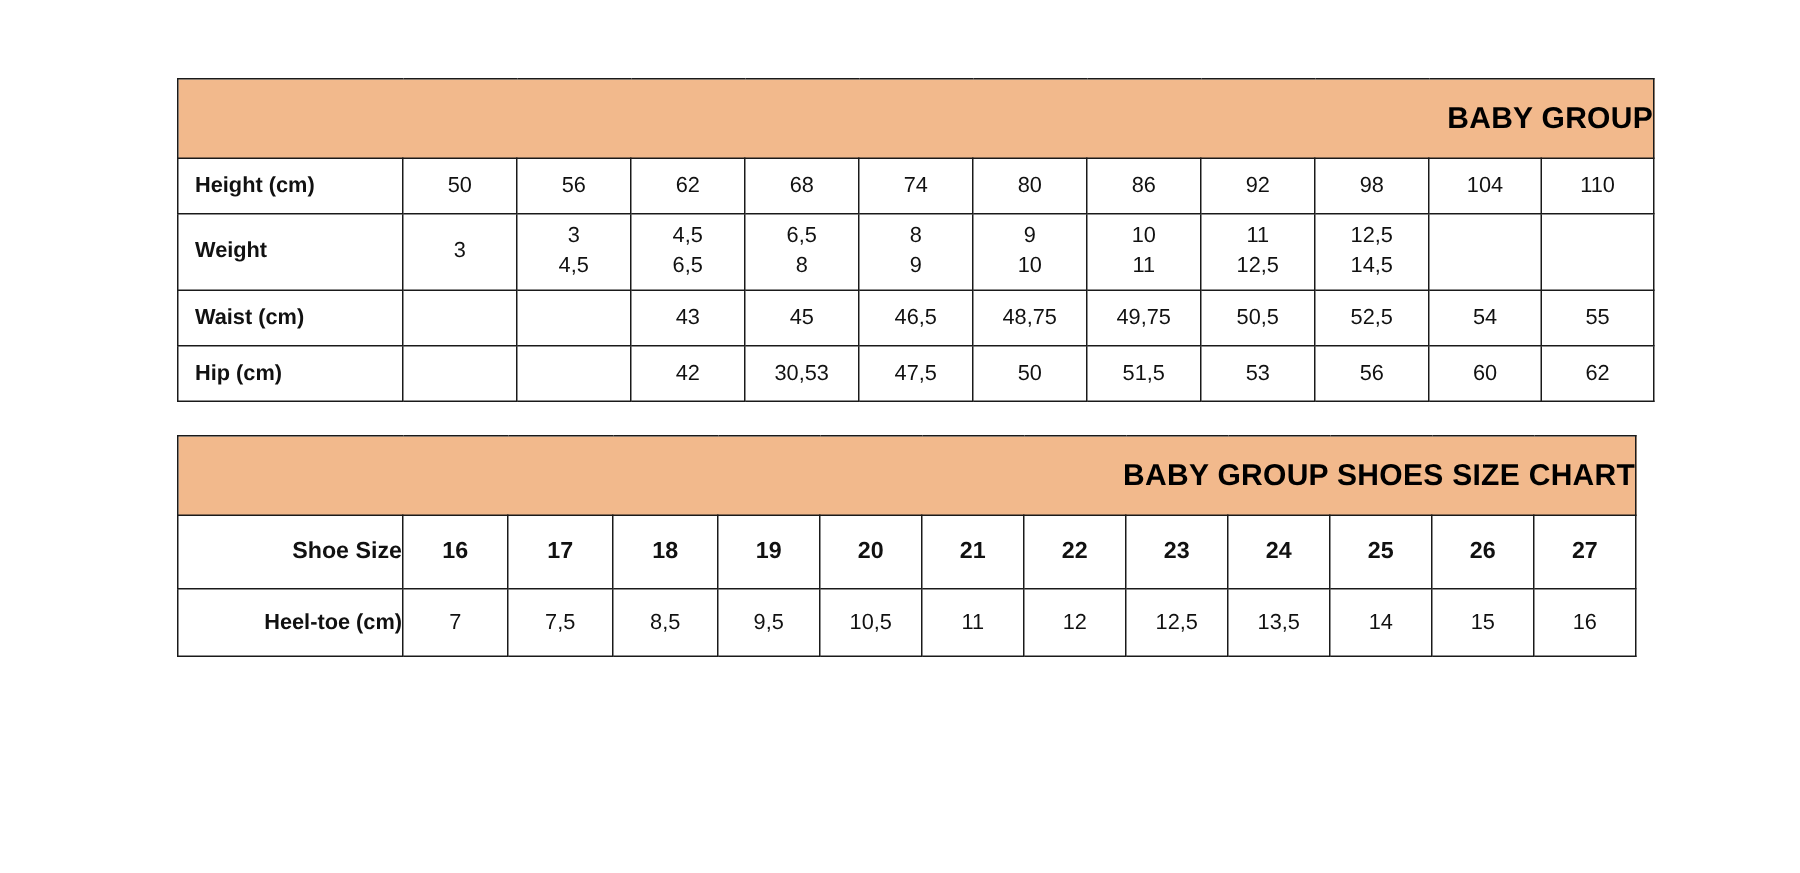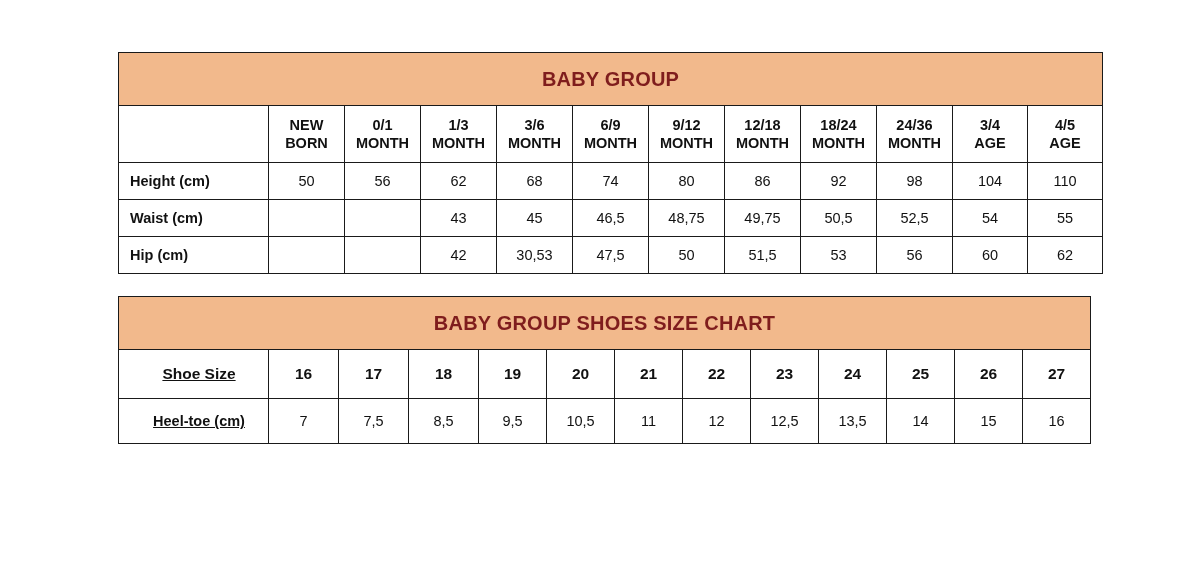"BABY GROUP" .title-cell { color: #7f1d1d -> #000000; text-align: none -> right }
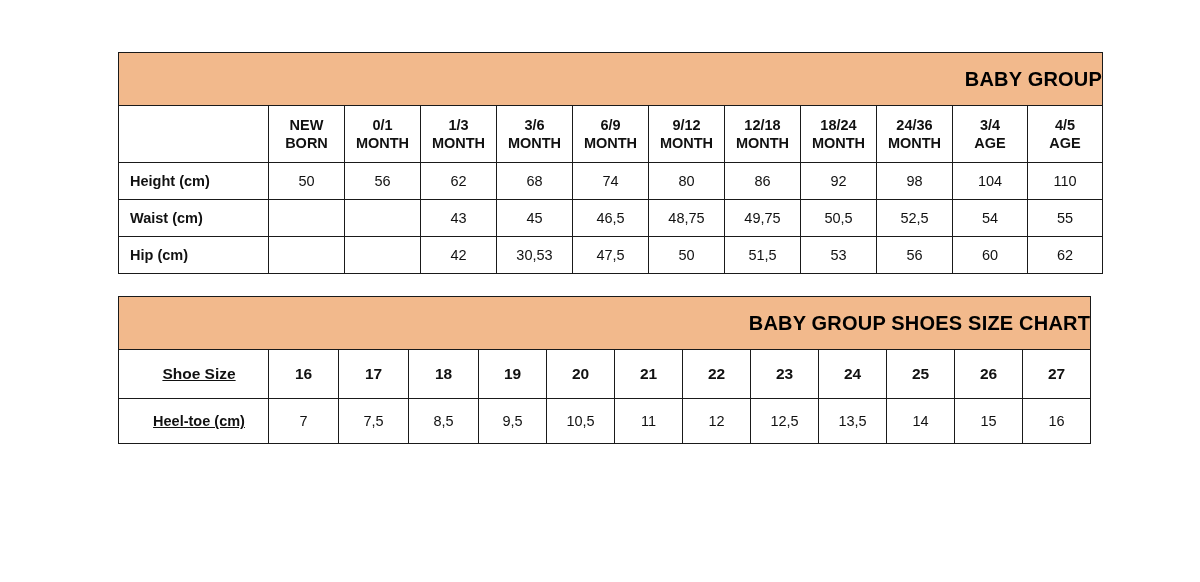"NEW" tr.head-row { html: <tr> <td></td> <td>NEW BORN</td> <td>0/1 MONTH</td> <td>1/3 MONTH</td> <td>3/6 MONTH</td> <td>6/9 MONTH</td> <td>9/12 MONTH</td> <td>12/18 MONTH</td> <td>18/24 MONTH</td> <td>24/36 MONTH</td> <td>3/4 AGE</td> <td>4/5 AGE</td> </tr> -> none }
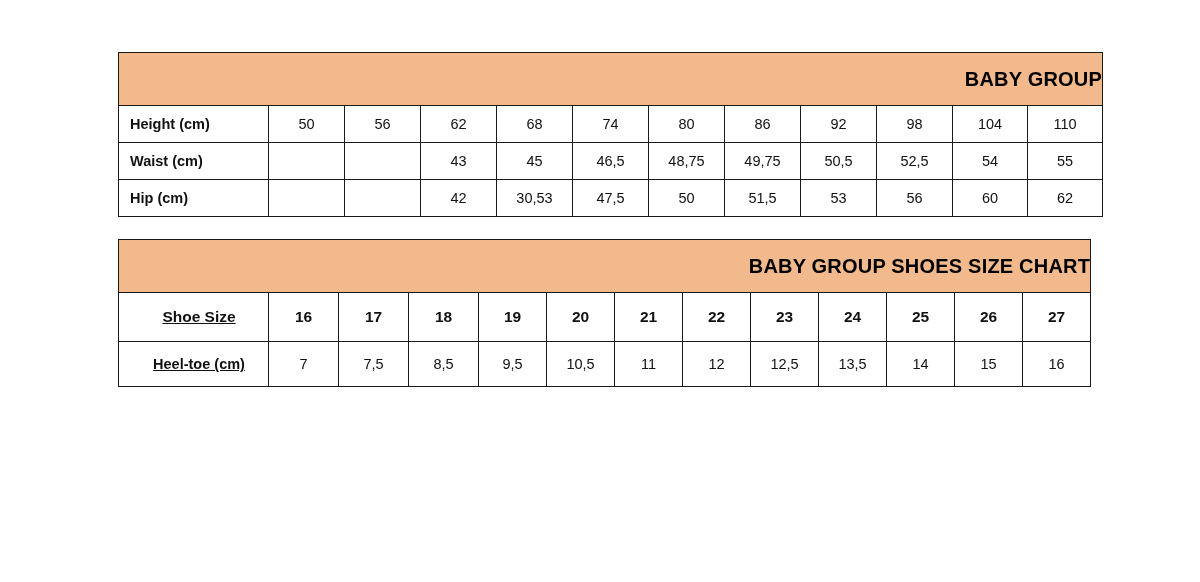"Weight" tr.weight-row { html: none -> <tr> <td>Weight</td> <td>3</td> <td>3 4,5</td> <td>4,5 6,5</td> <td>6,5 8</td> <td>8 9</td> <td>9 10</td> <td>10 11</td> <td>11 12,5</td> <td>12,5 14,5</td> <td></td> <td></td> </tr> }
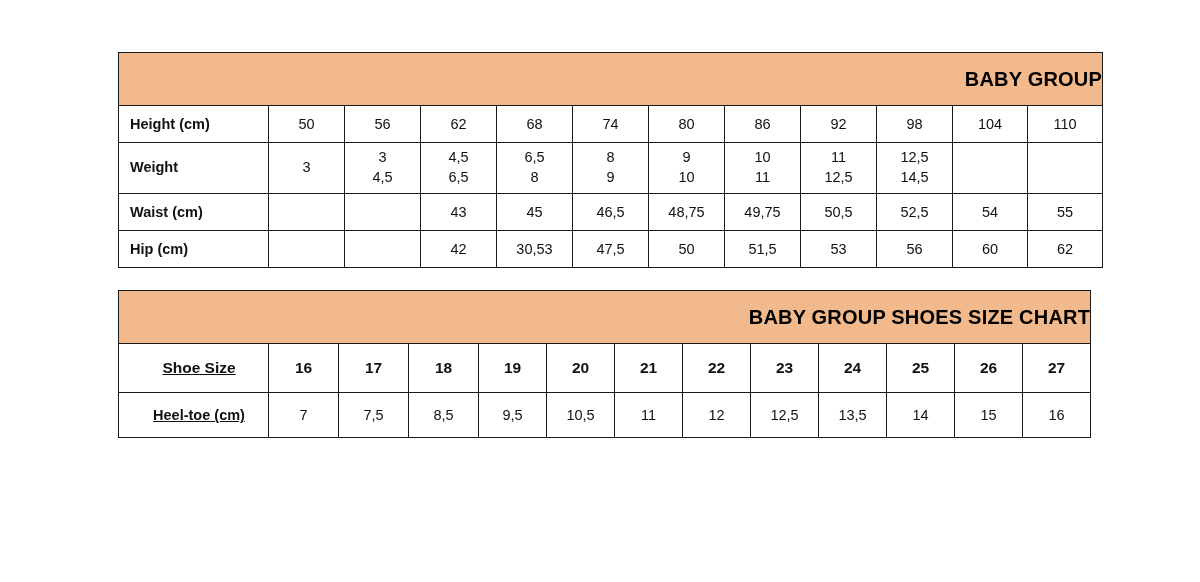"Shoe Size" .shoes .row-label { text-align: center -> right; text-decoration: underline -> none }
